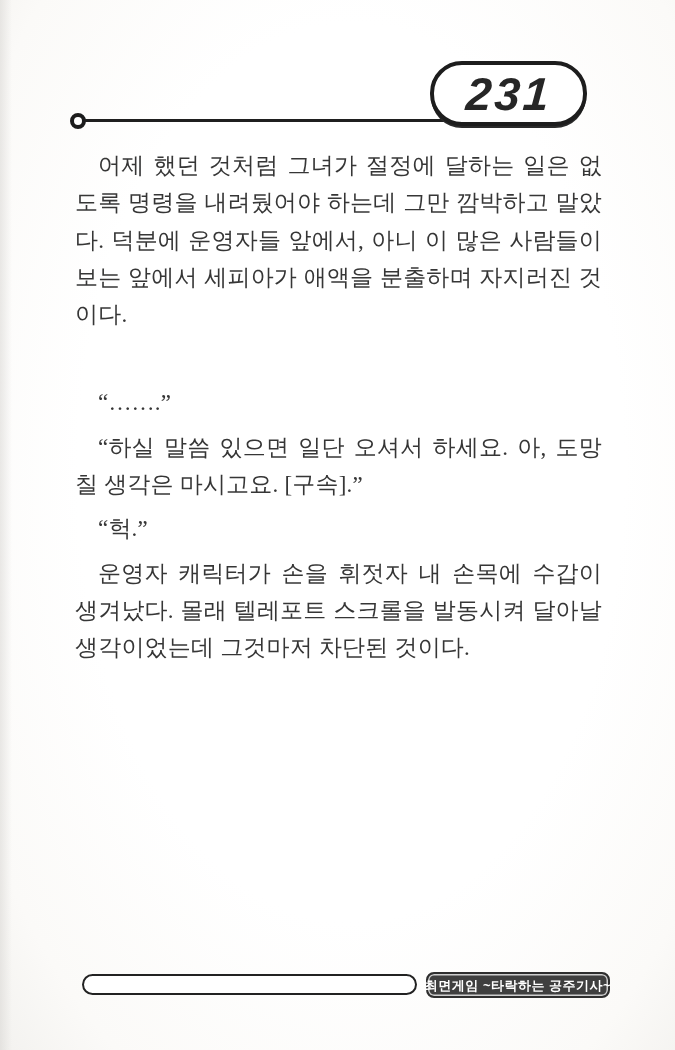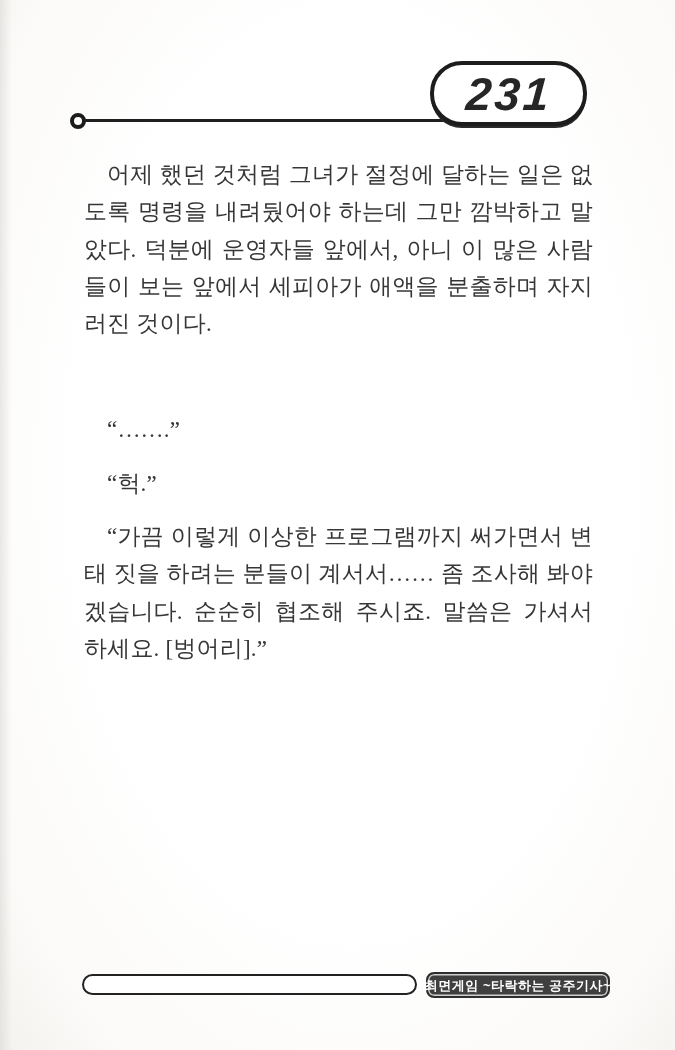"어제 했던 것처럼 그녀가 절정에" .body-text p { margin: 16px -> 7px }
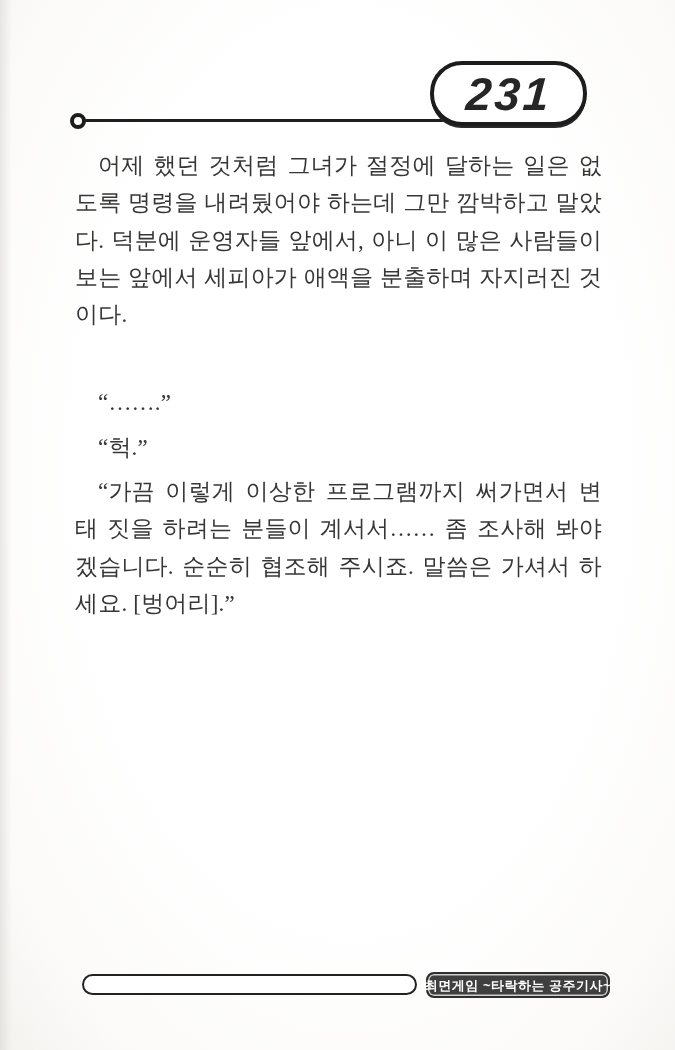"“하실 말씀 있으면 일단 오셔서" p { html: none -> <p>“하실 말씀 있으면 일단 오셔서 하세요. 아, 도망칠 생각은 마시고요. [구속].”</p> }
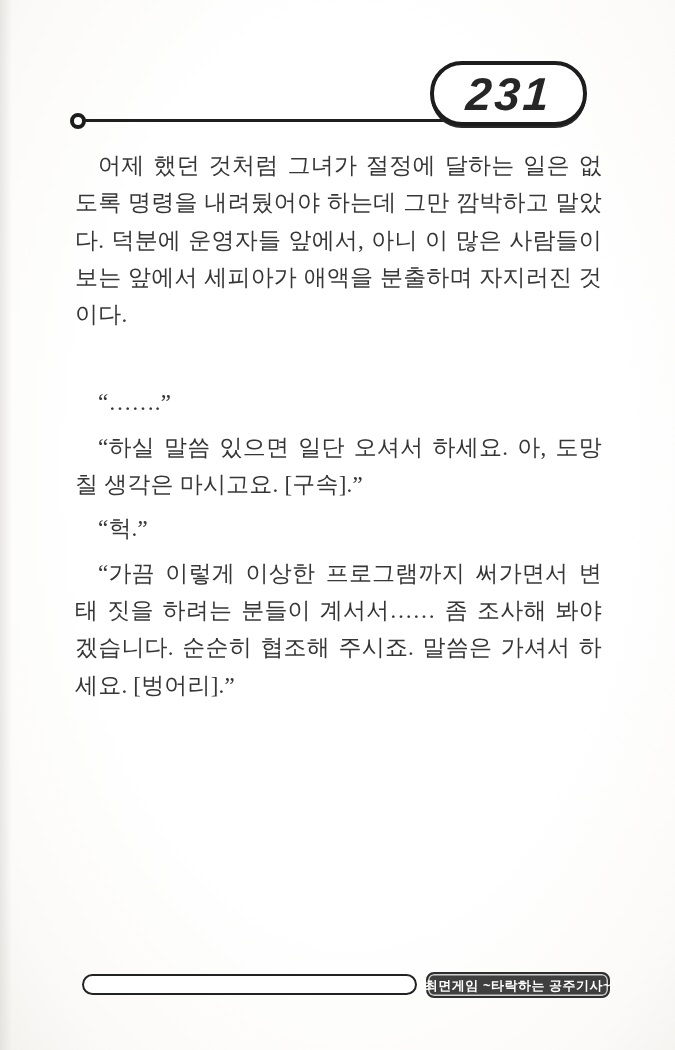"운영자 캐릭터가 손을 휘젓자 내" p { html: none -> <p>운영자 캐릭터가 손을 휘젓자 내 손목에 수갑이 생겨났다. 몰래 텔레포트 스크롤을 발동시켜 달아날 생각이었는데 그것마저 차단된 것이다.</p> }
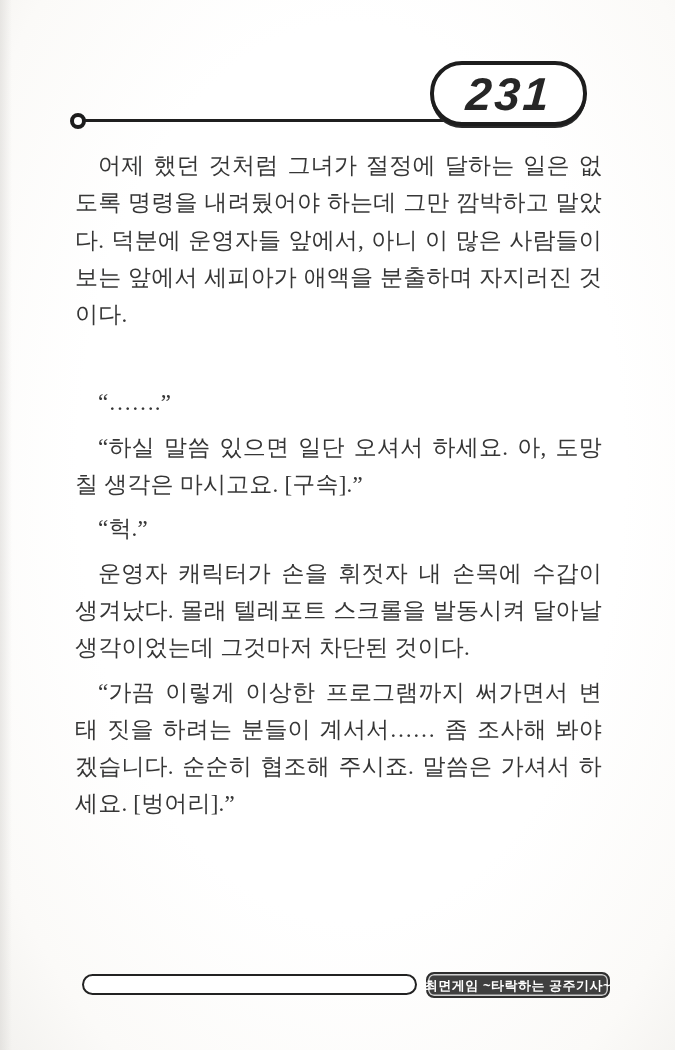"“가끔 이렇게 이상한 프로그램까지 써가면서" p { html: <p>“가끔 이렇게 이상한 프로그램까지 써가면서 변태 짓을 하려는 분들이 계서서…… 좀 조사해 봐야겠습니다. 순순히 협조해 주시죠. 말씀은 가셔서 하세요. [벙어리].”</p> -> none }
